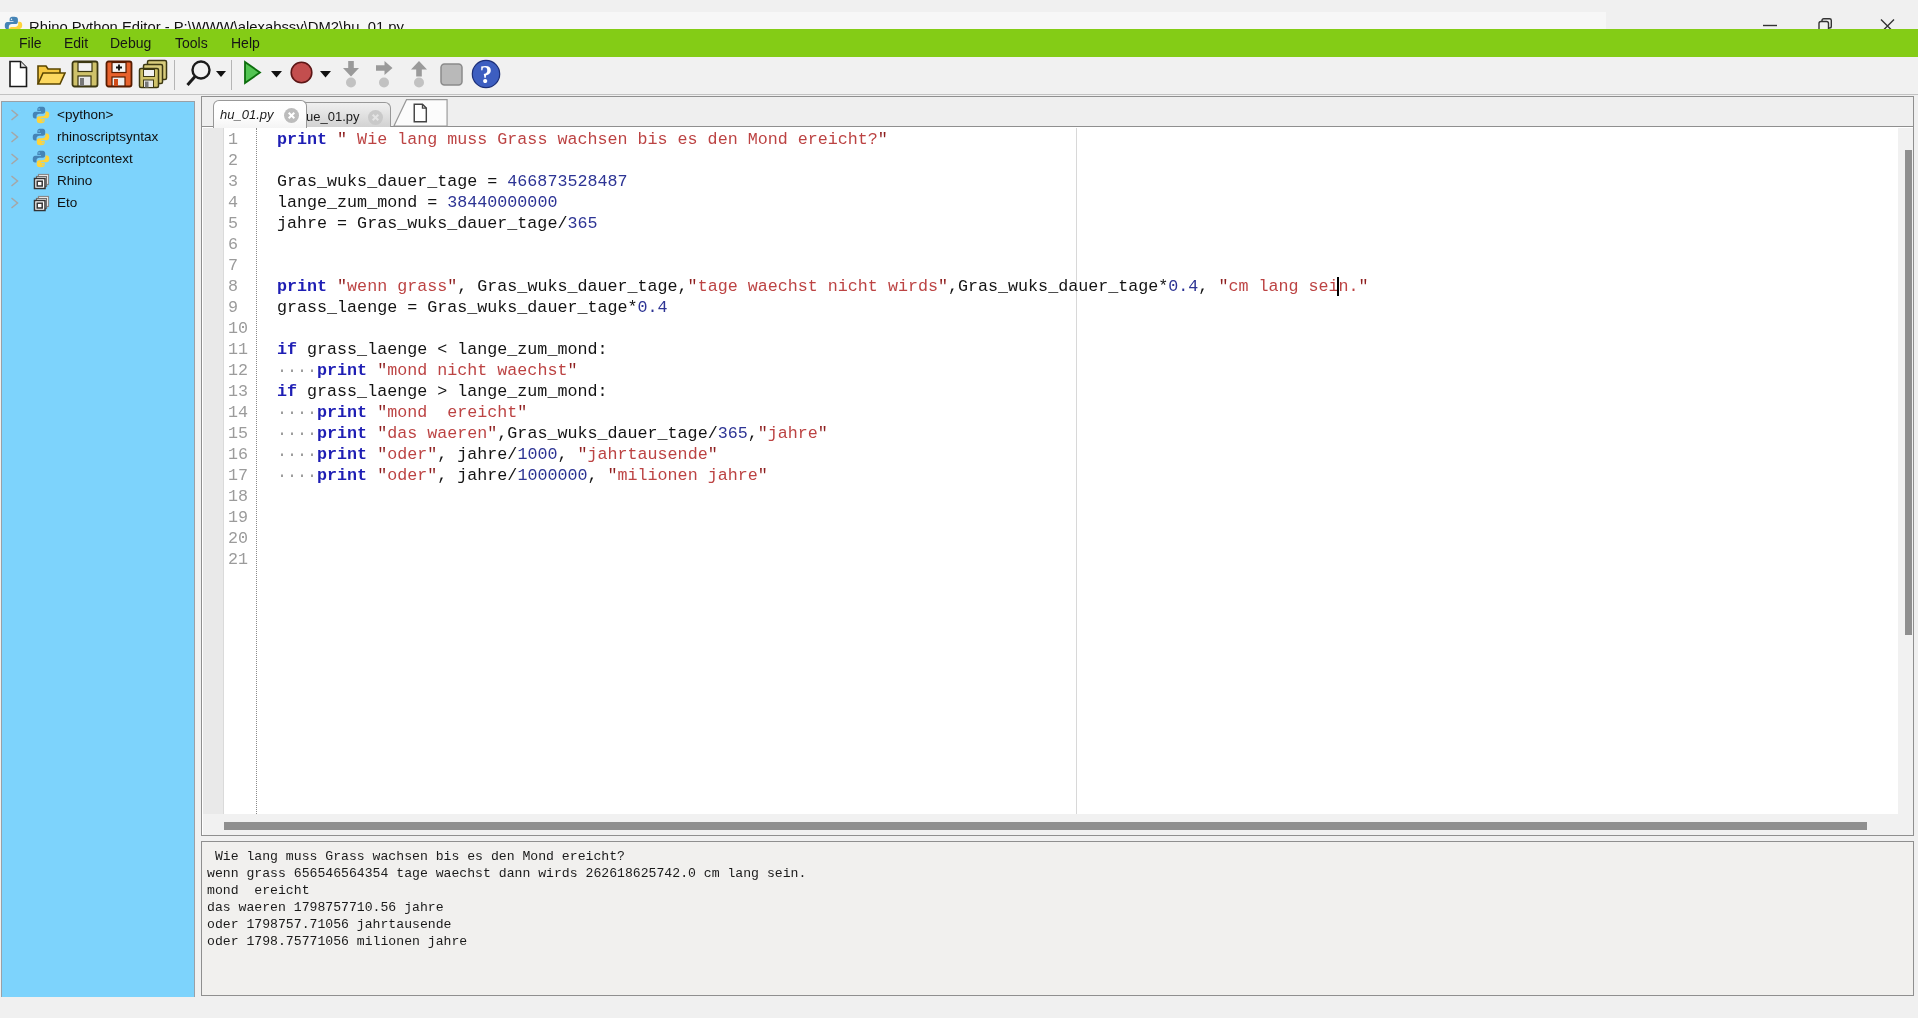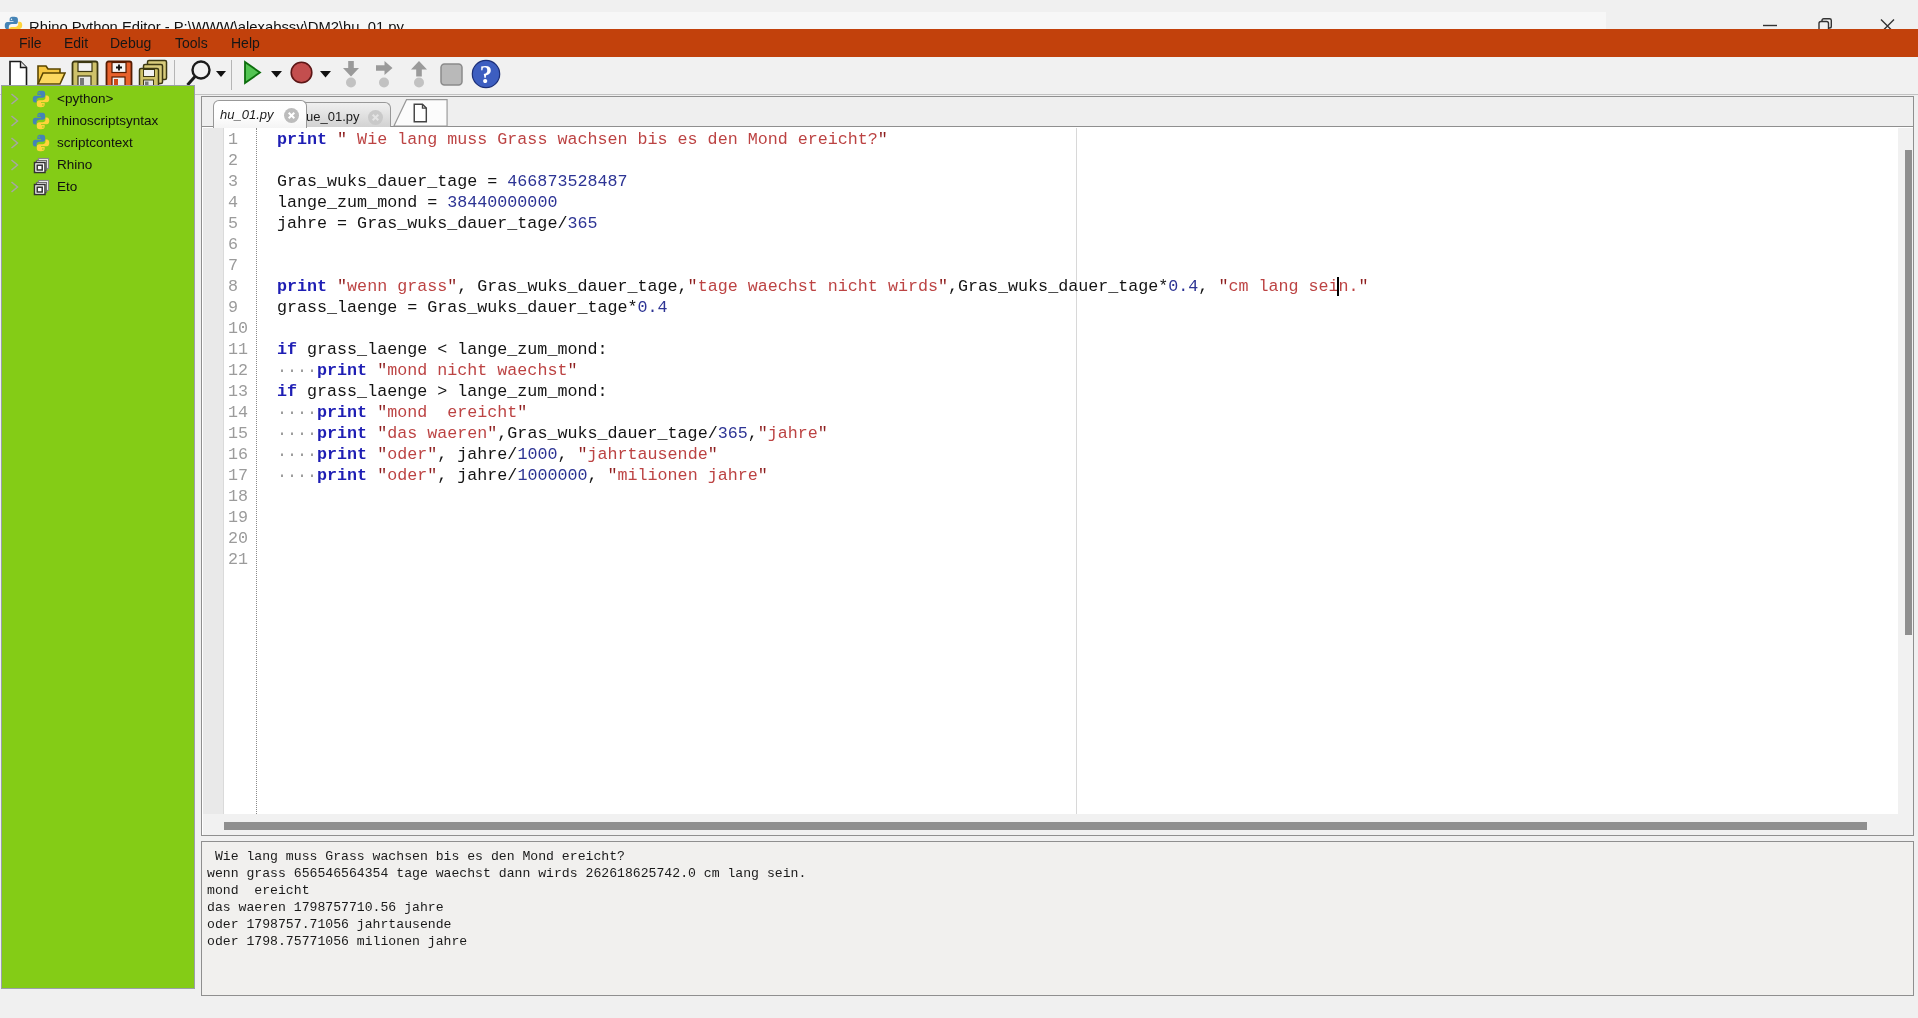"File" #menubar { background: #c2410c -> #84cc16 }
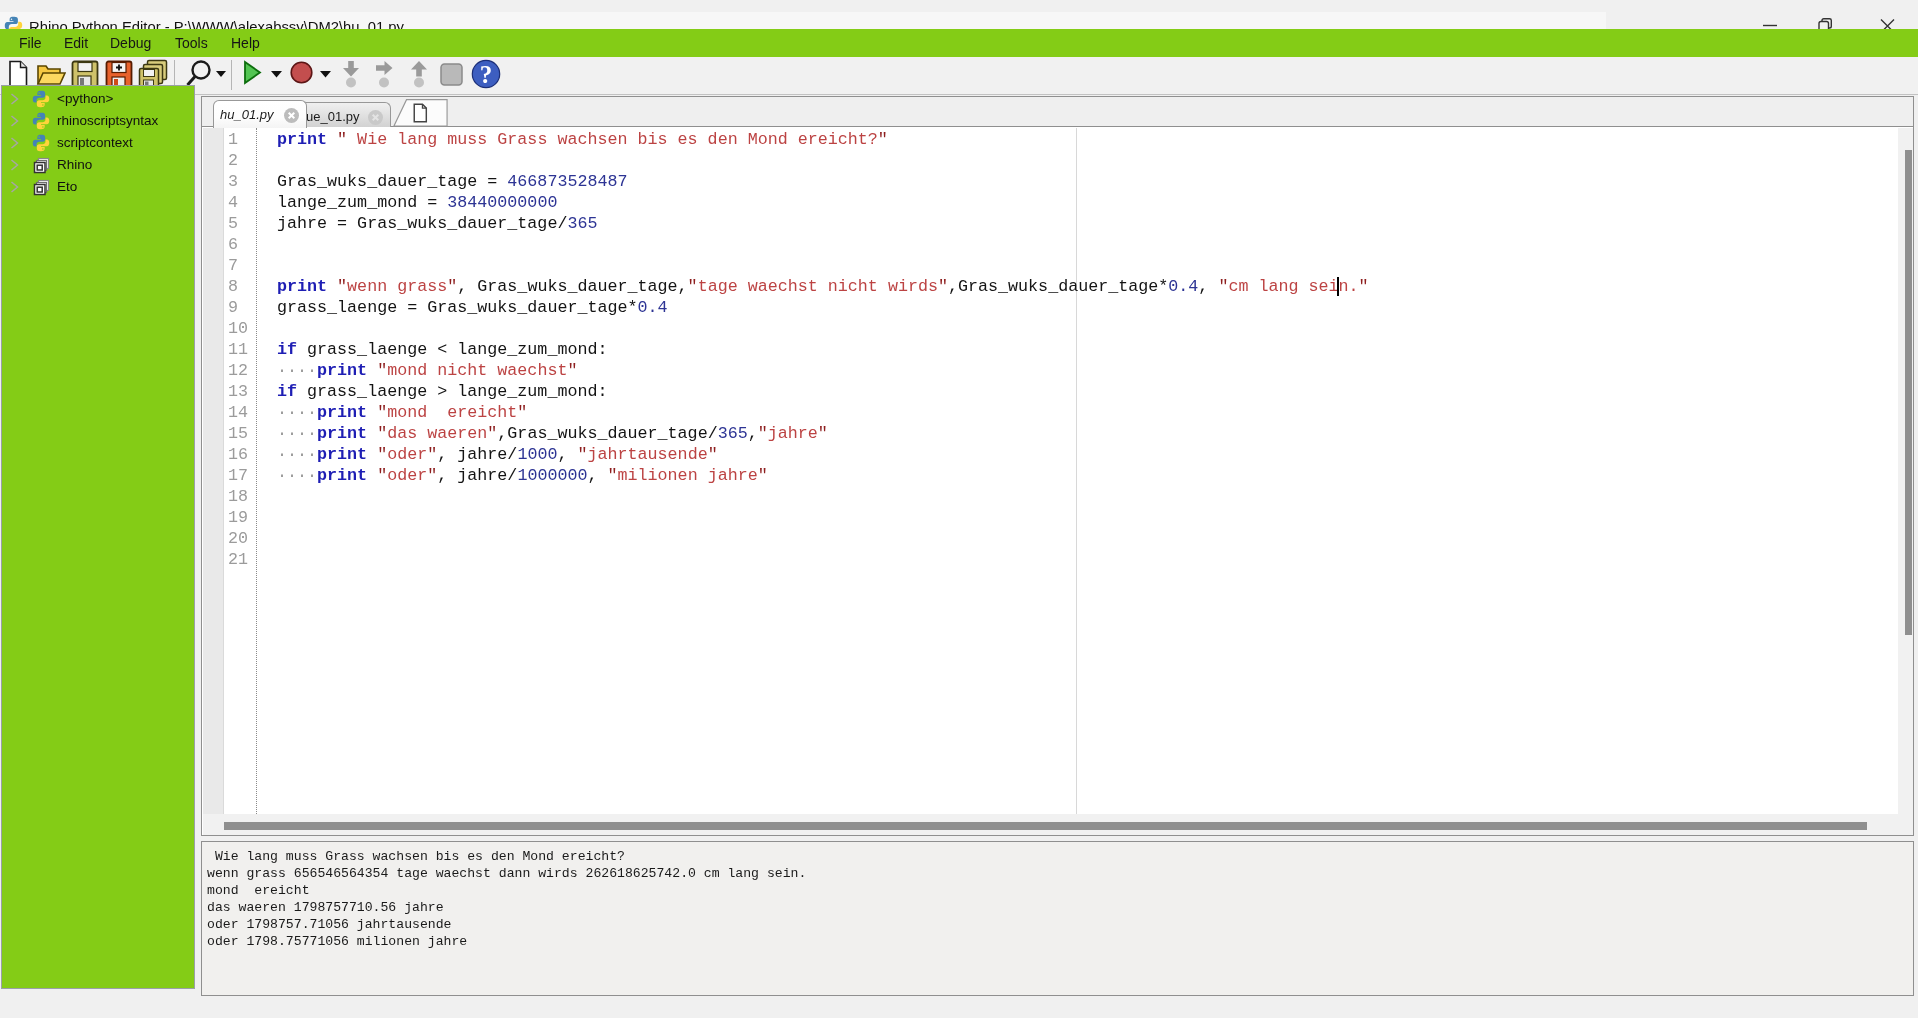"<python>" #tree { background: #84cc16 -> #7dd3fc; top: 85px -> 101px }
